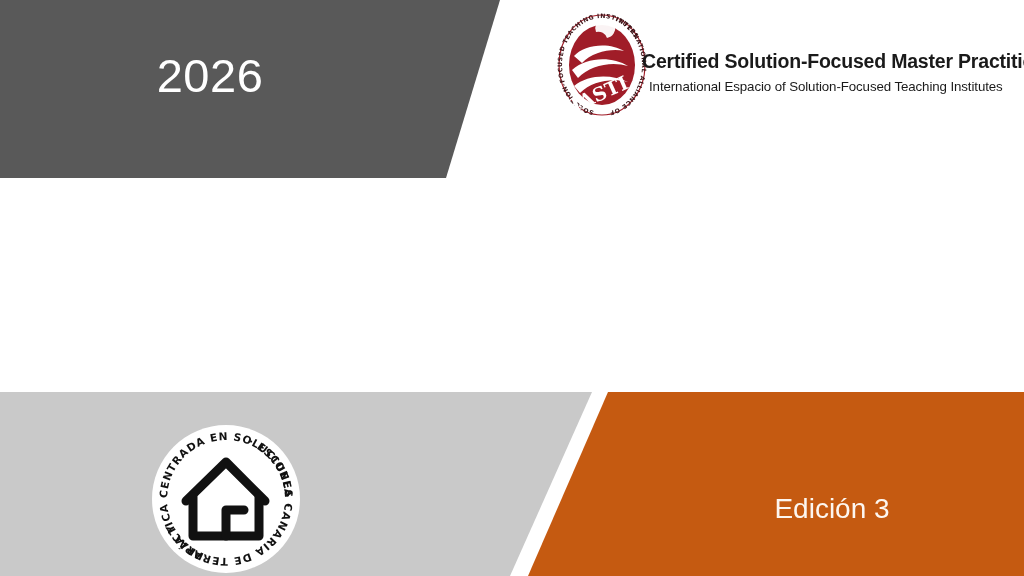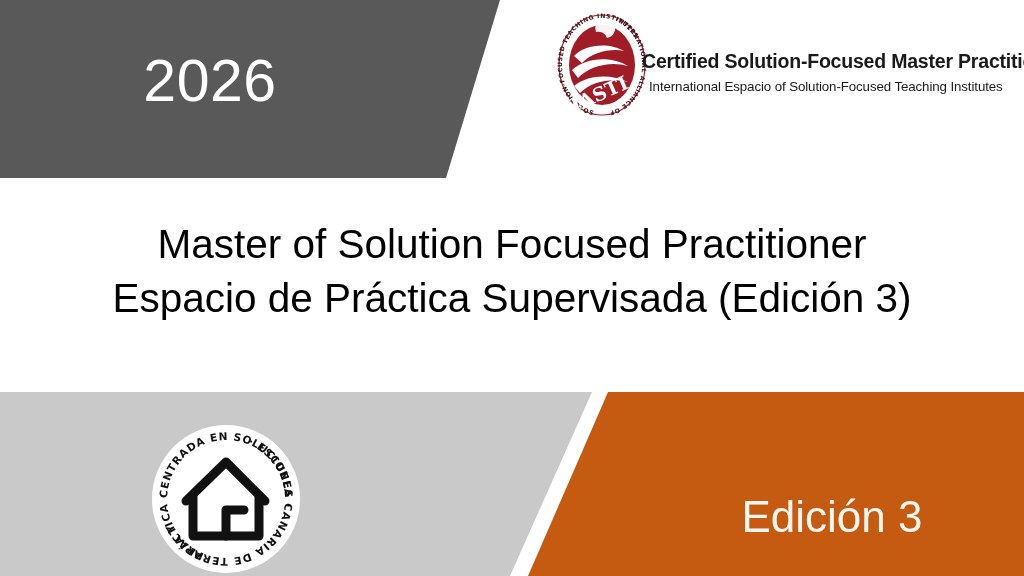"2026" .year-label { font-size: 59px -> 47px }
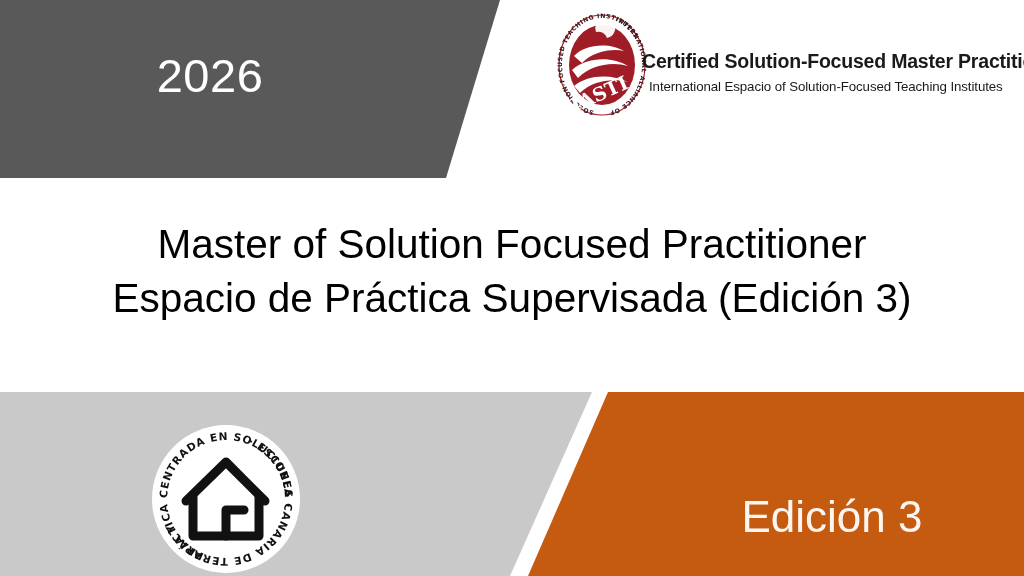"Master of Solution Focused Practitioner" div.main-title { html: <div> <span>Master of Solution Focused Practitioner</span> <span>Espacio de Práctica Supervisada (Edición 3)</span> </div> -> none }
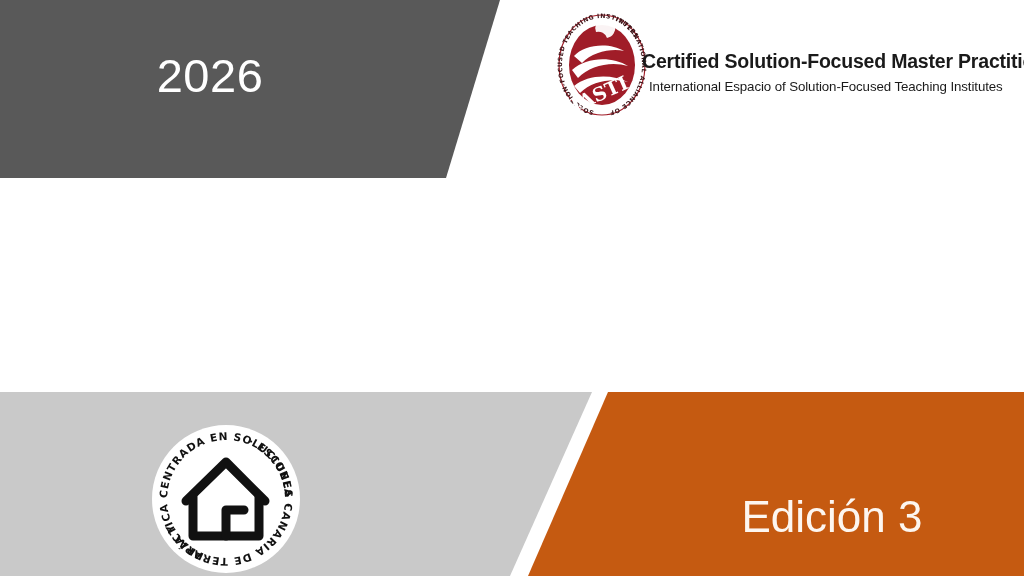"Edición 3" .edition-label { font-size: 44px -> 28px }
